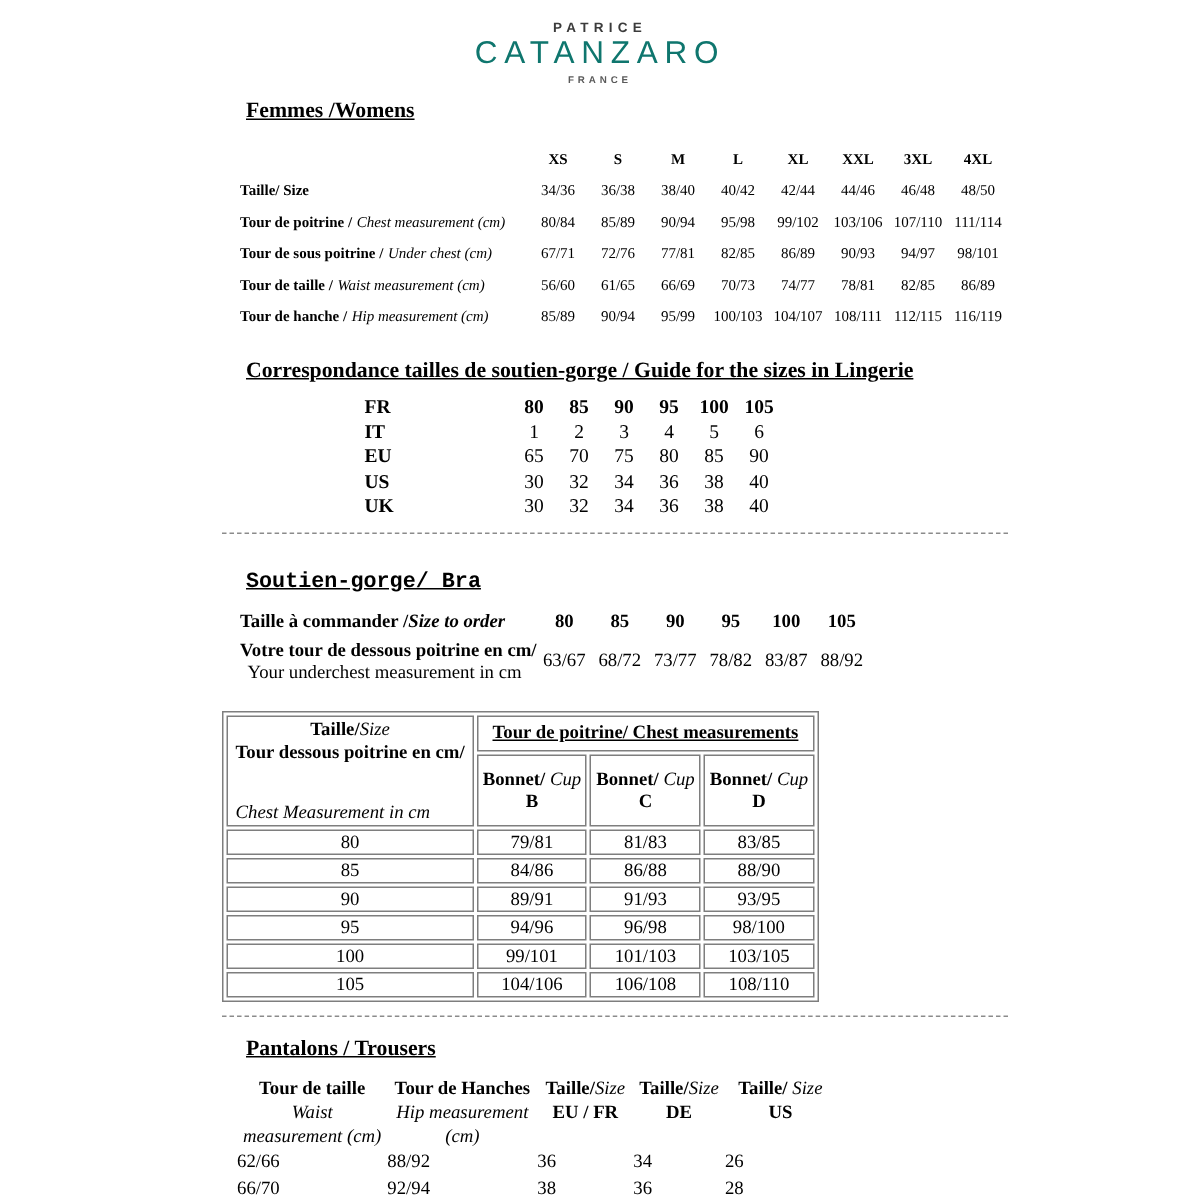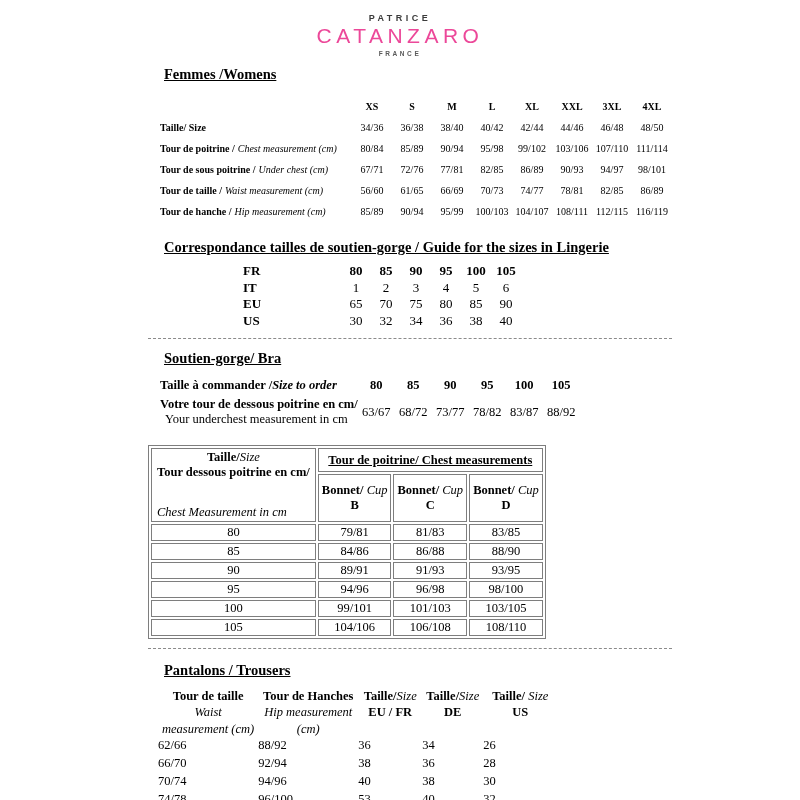"CATANZARO" .logo-main { color: #ec4899 -> #0f766e }
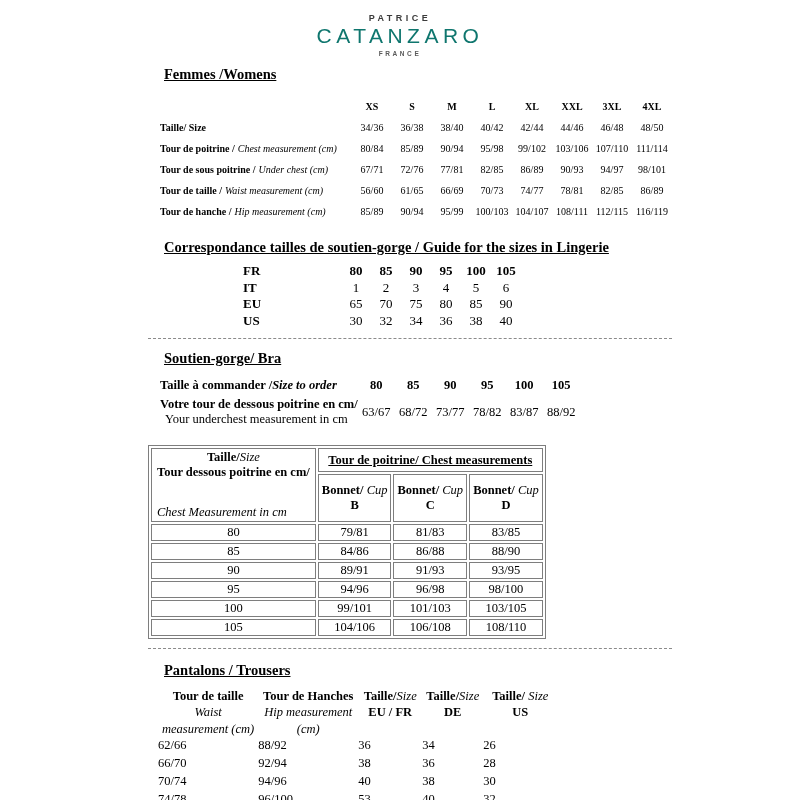"UK" tr { html: none -> <tr> <td>UK</td> <td>30</td> <td>32</td> <td>34</td> <td>36</td> <td>38</td> <td>40</td> </tr> }
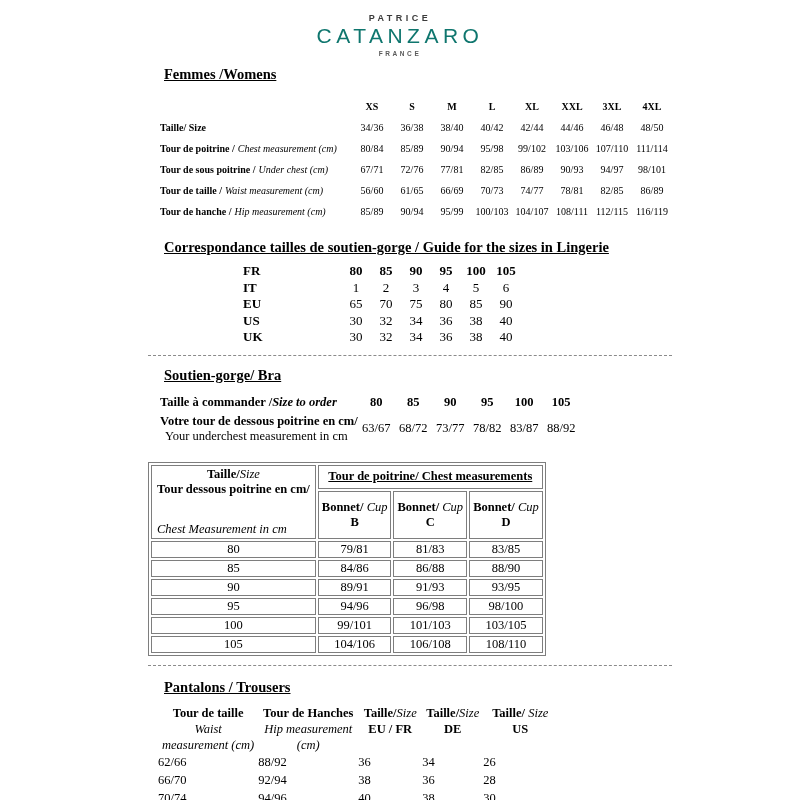"Soutien-gorge/ Bra" #h-bra { font-family: none -> Liberation Mono, monospace; margin-top: 11px -> 24px }
